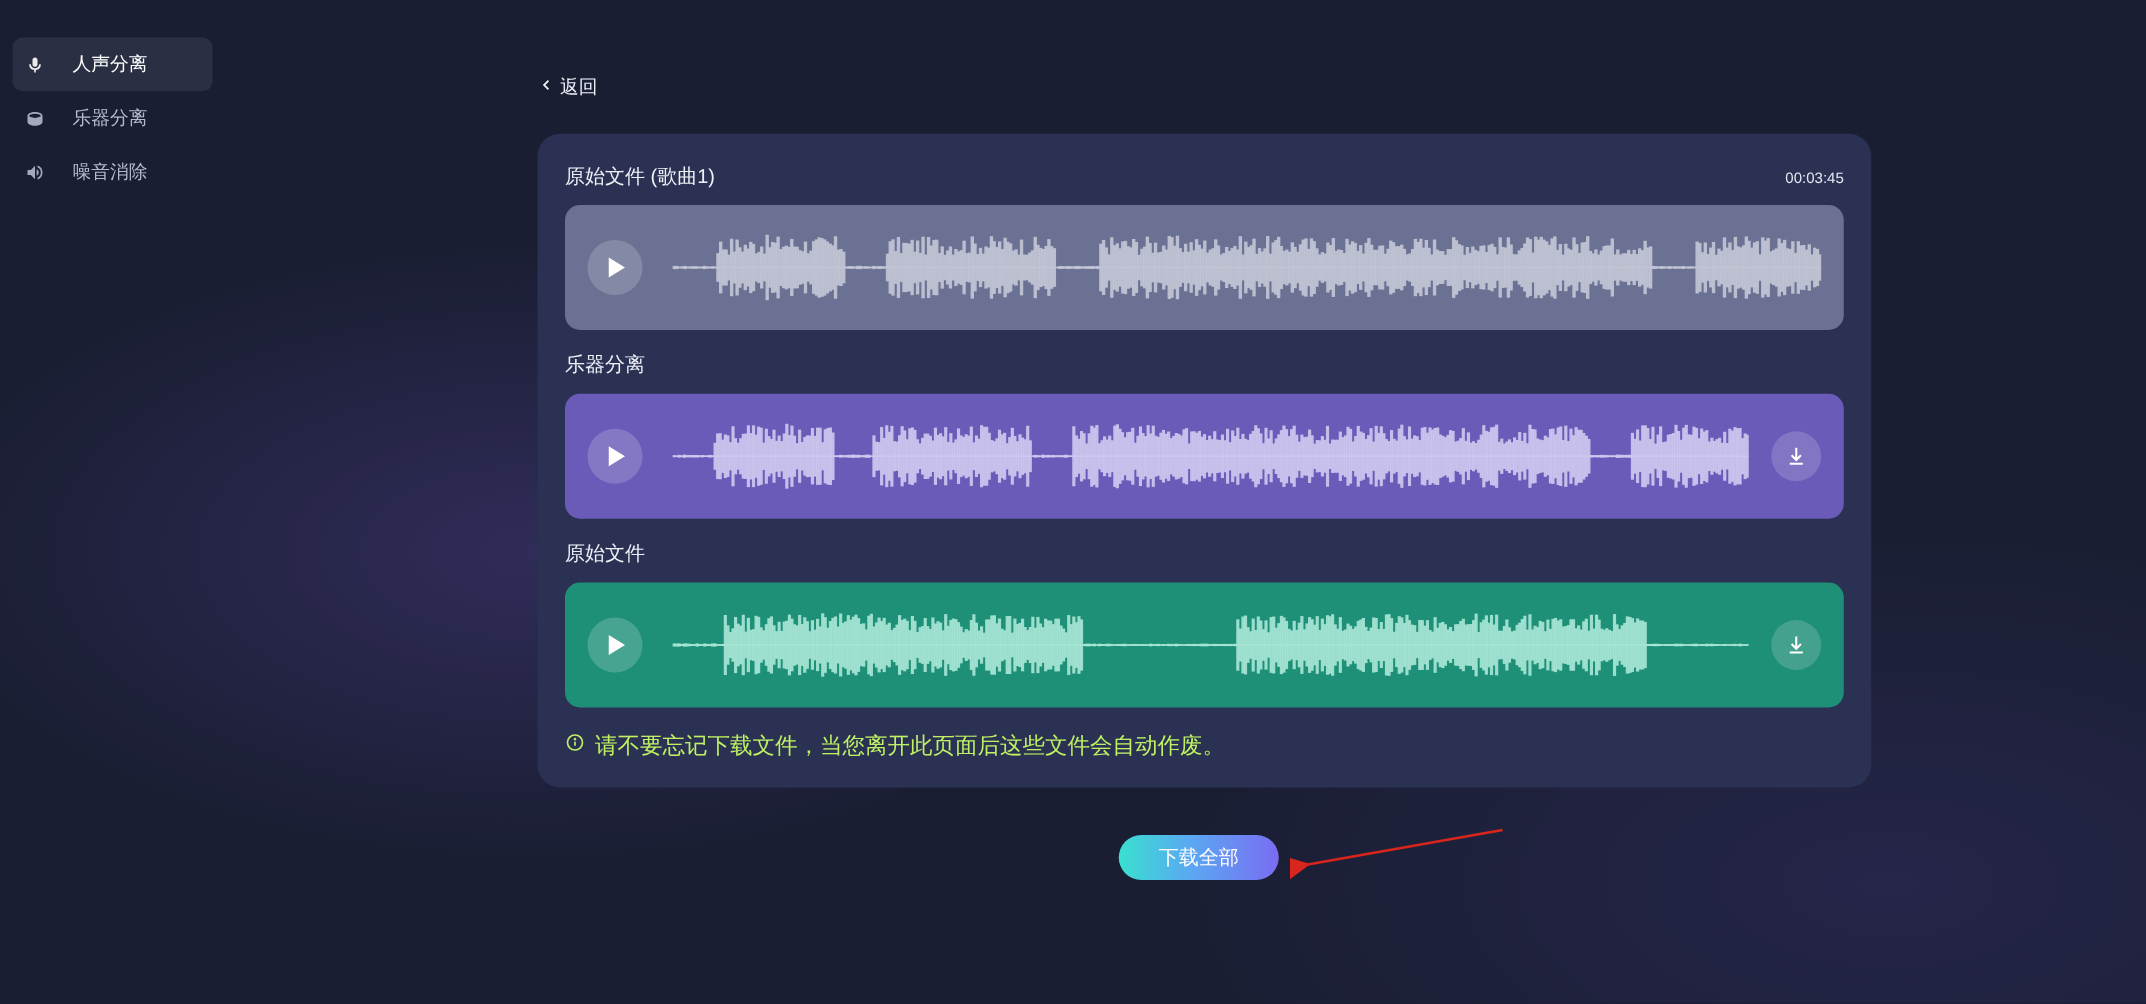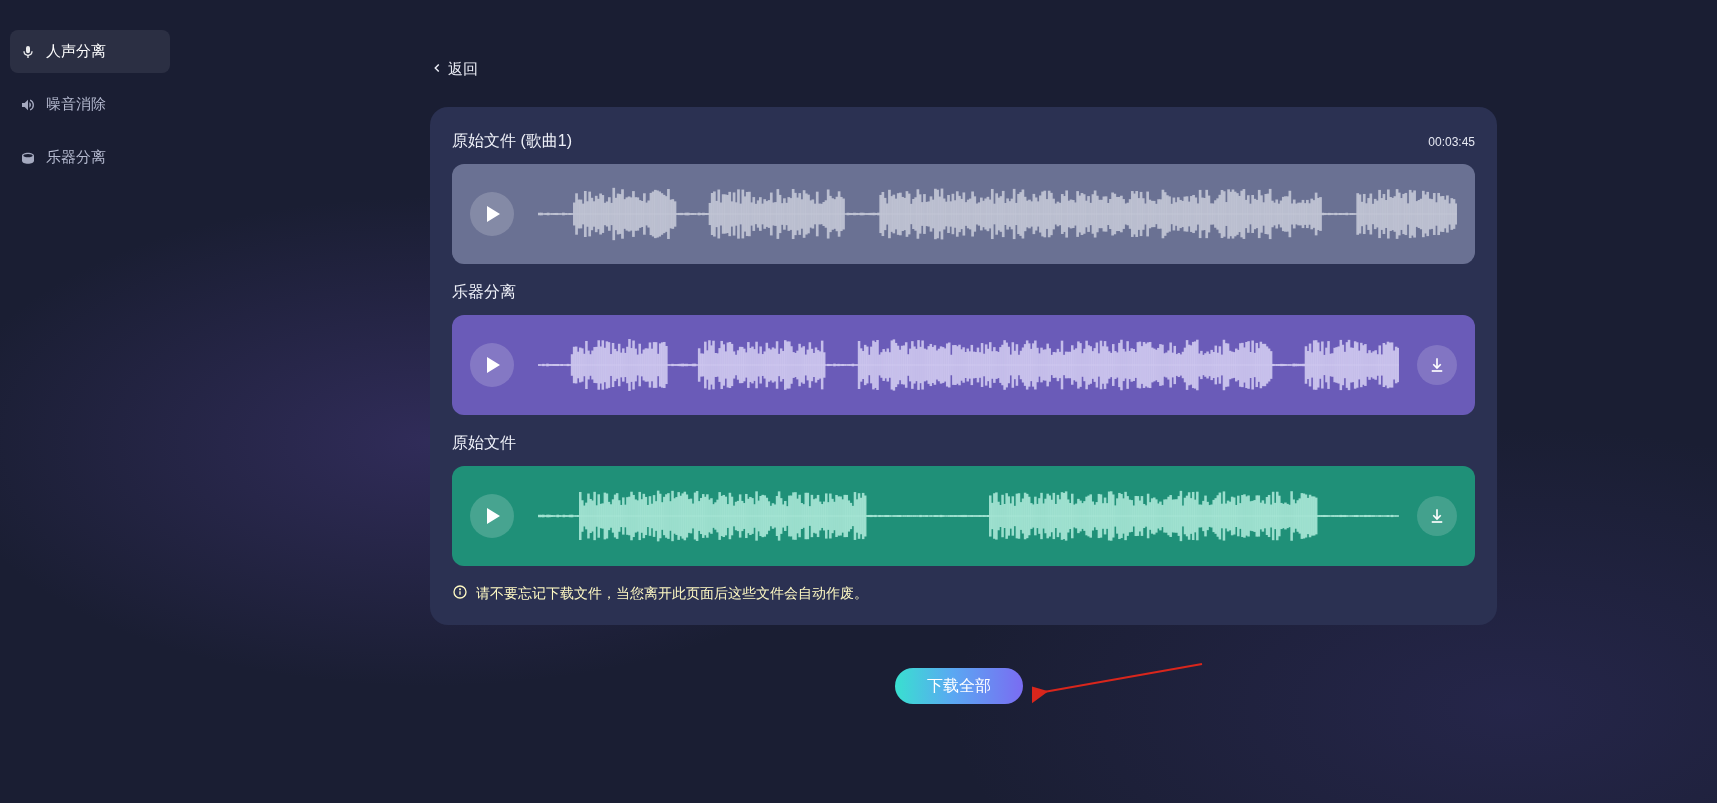"人声分离" .sidebar-item { gap: 10px -> 22px; margin-bottom: 10px -> none }
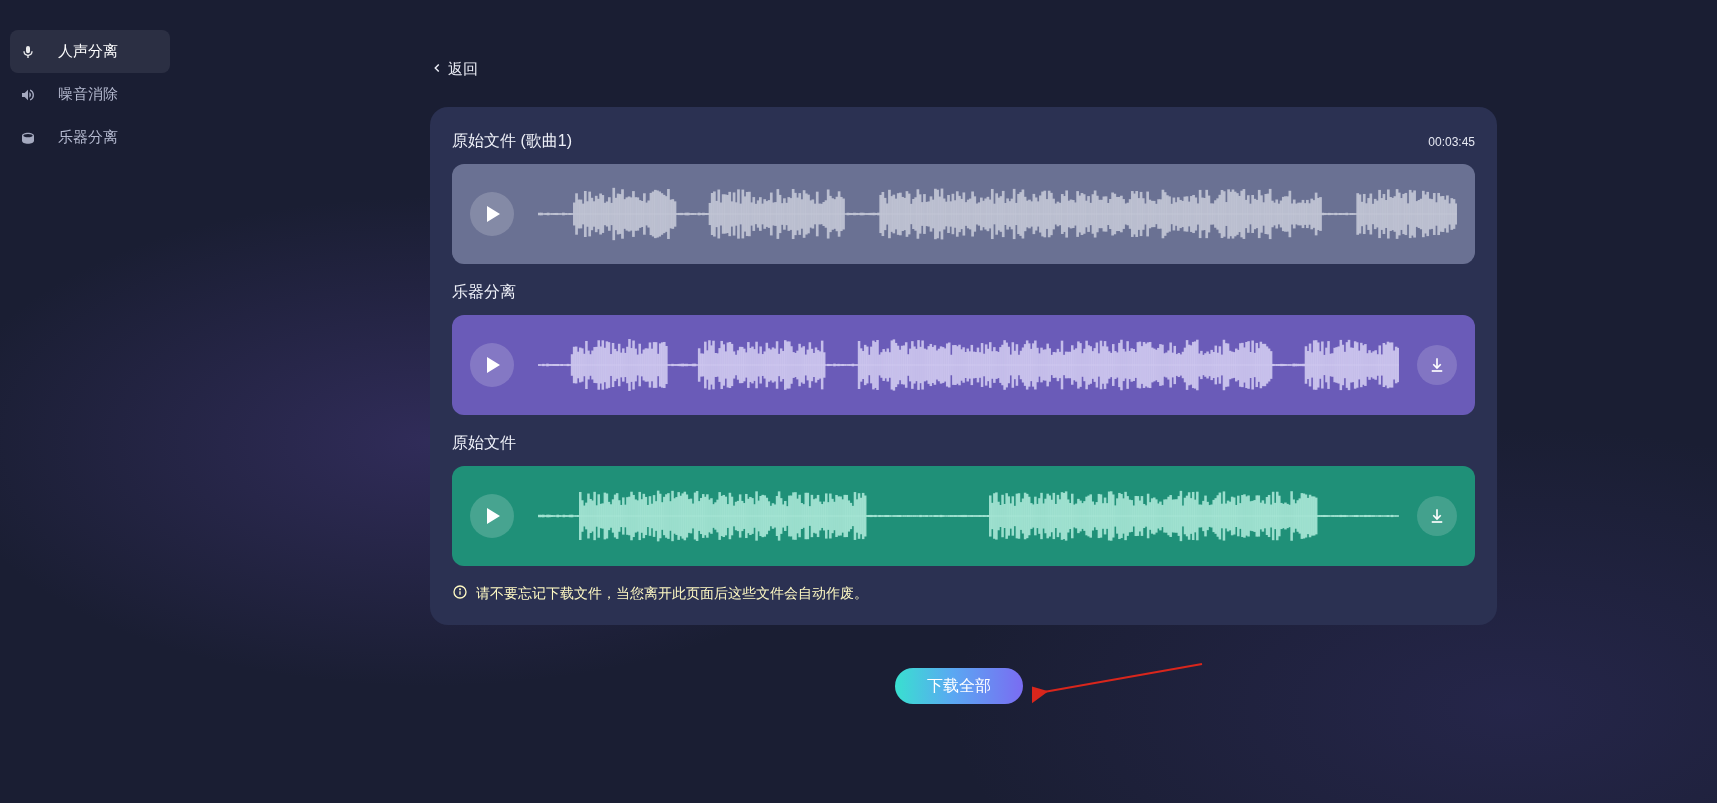"噪音消除" div.sidebar-item { order: before "乐器分离" -> after "乐器分离" }
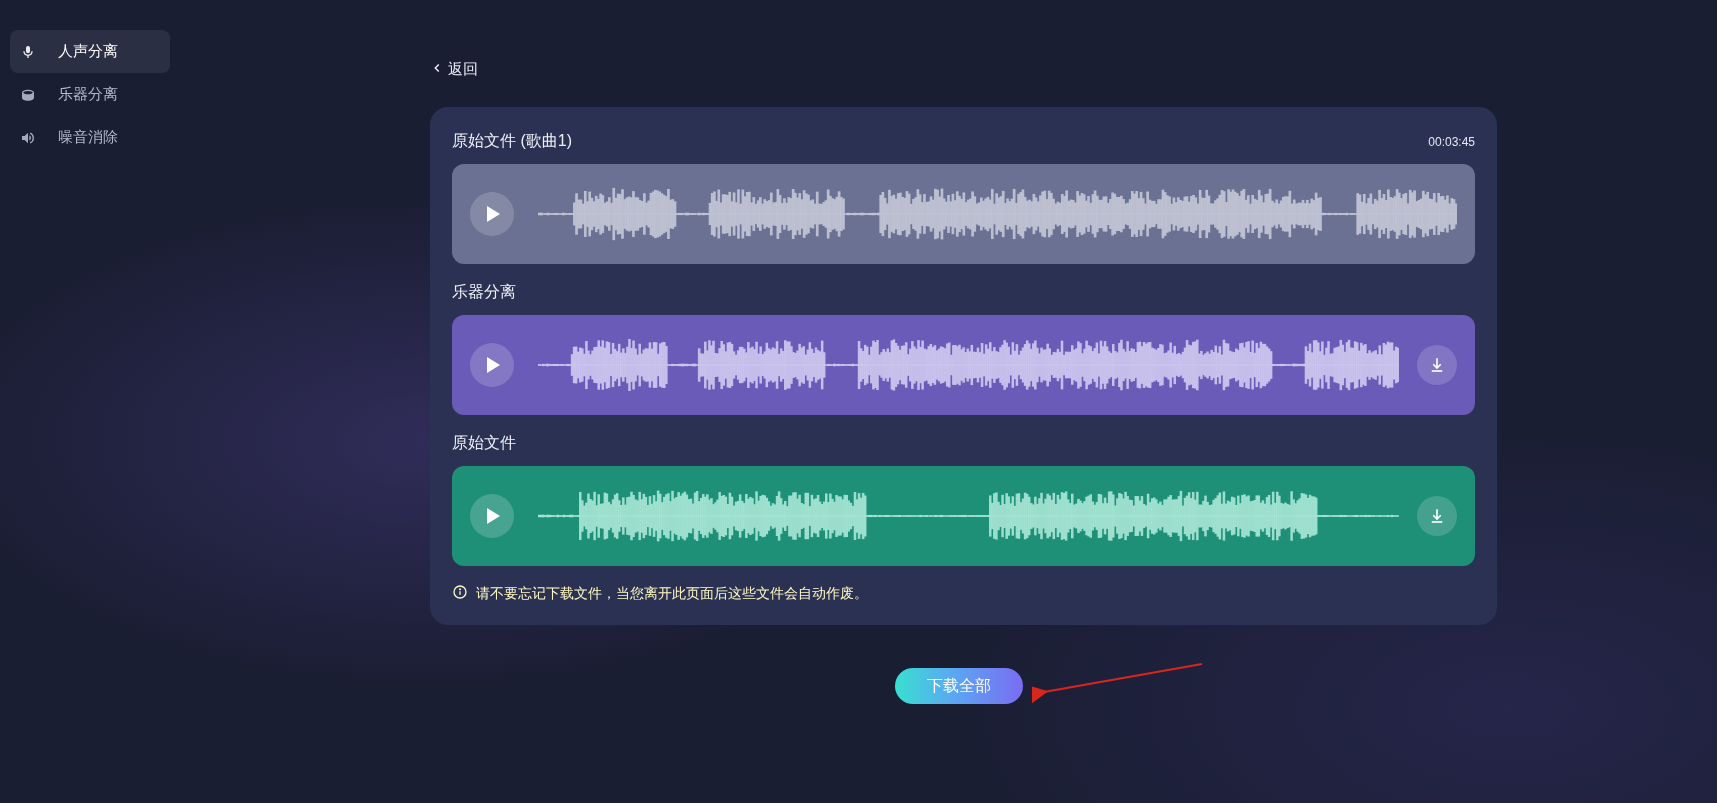"请不要忘记下载文件，当您离开此页面后这些文件会自动作废。" .notice { color: #fef9c3 -> #bef264; font-size: 14px -> 18px }
